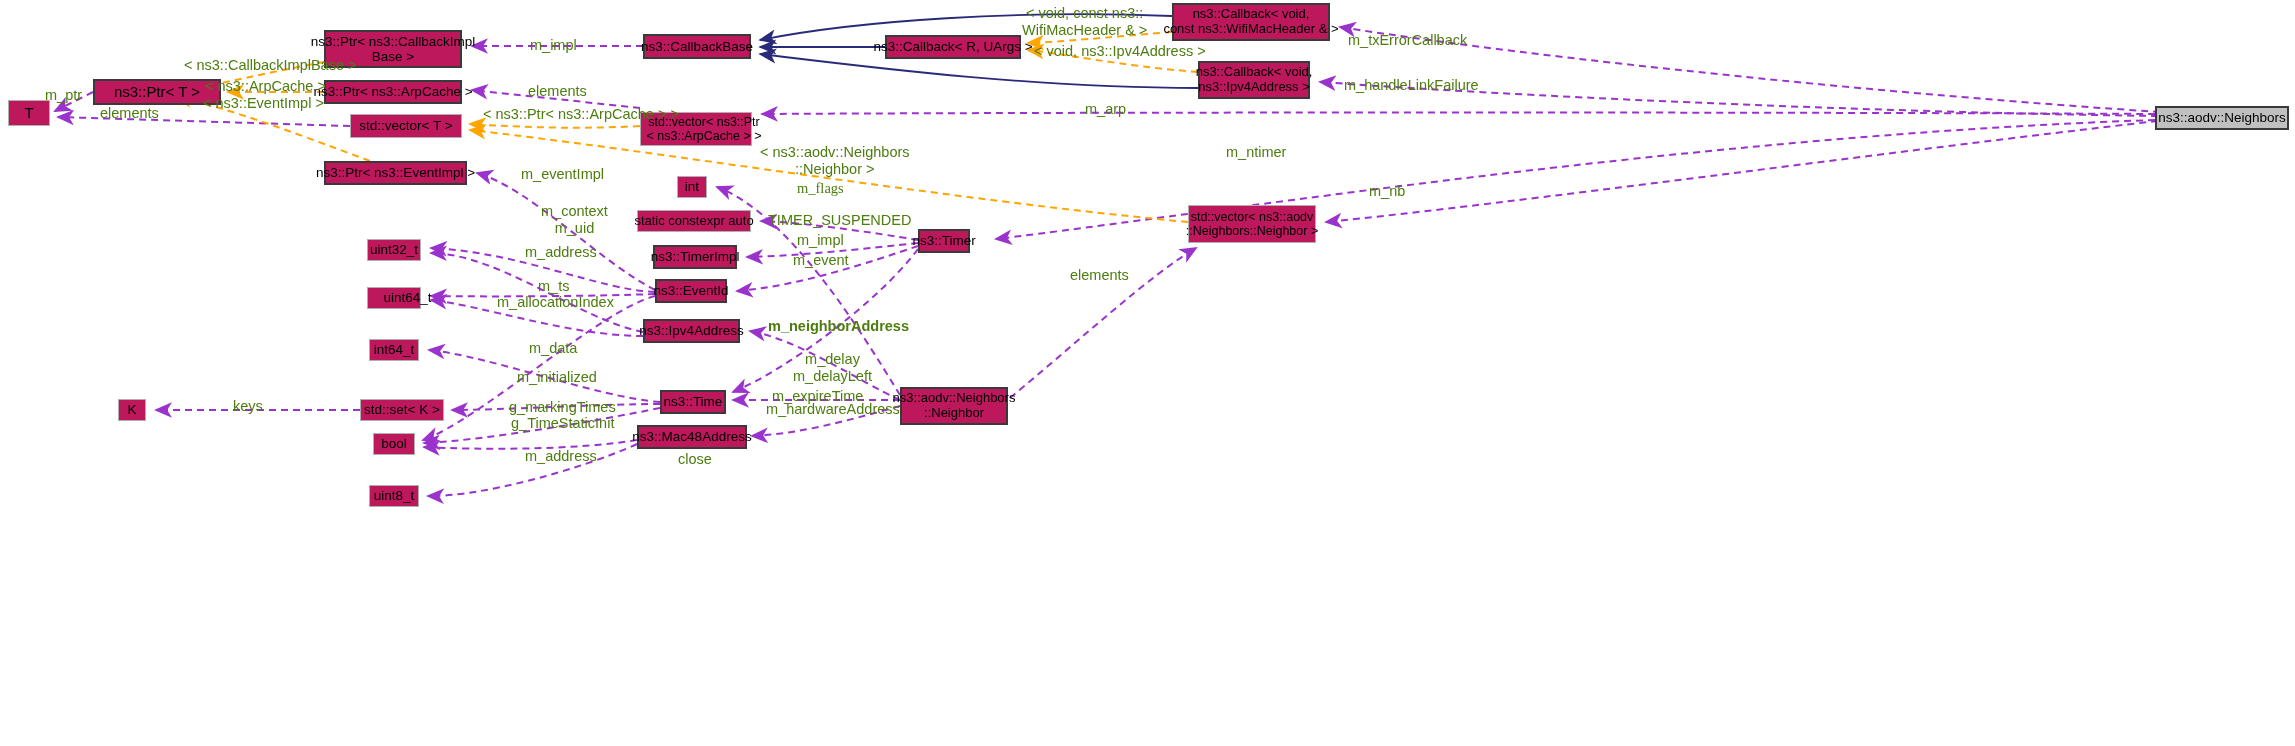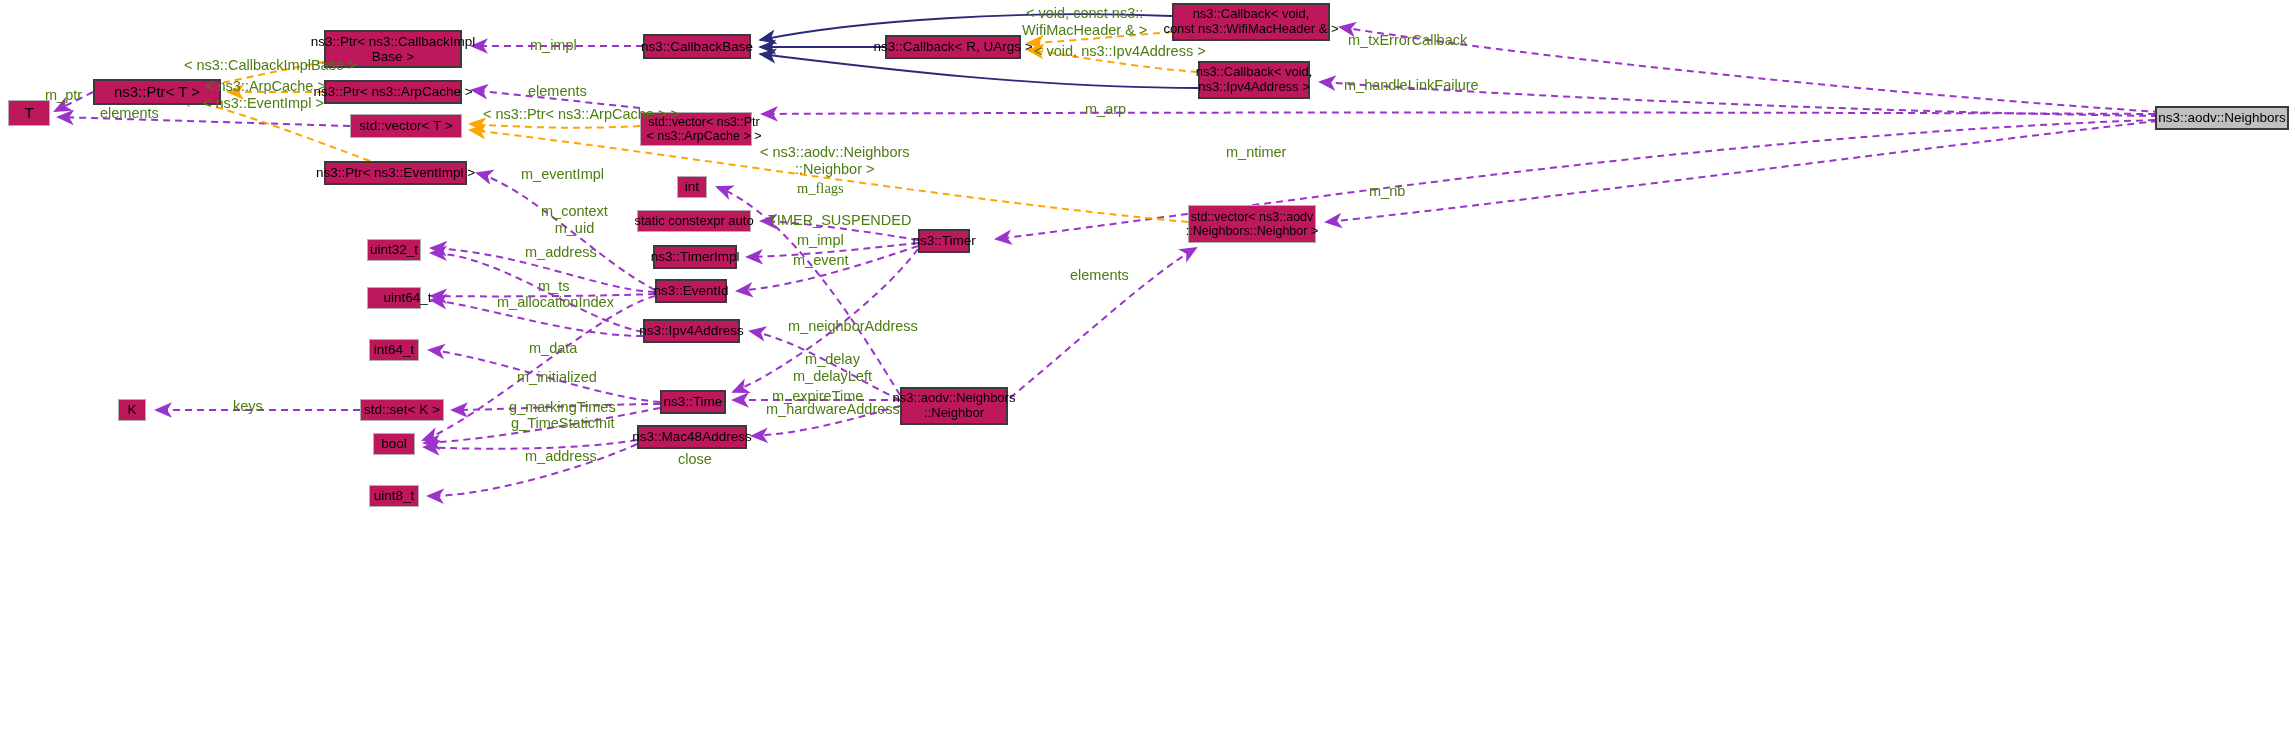"m_neighborAddress" div.elabel { font-weight: none -> bold; left: 788px -> 768px }
